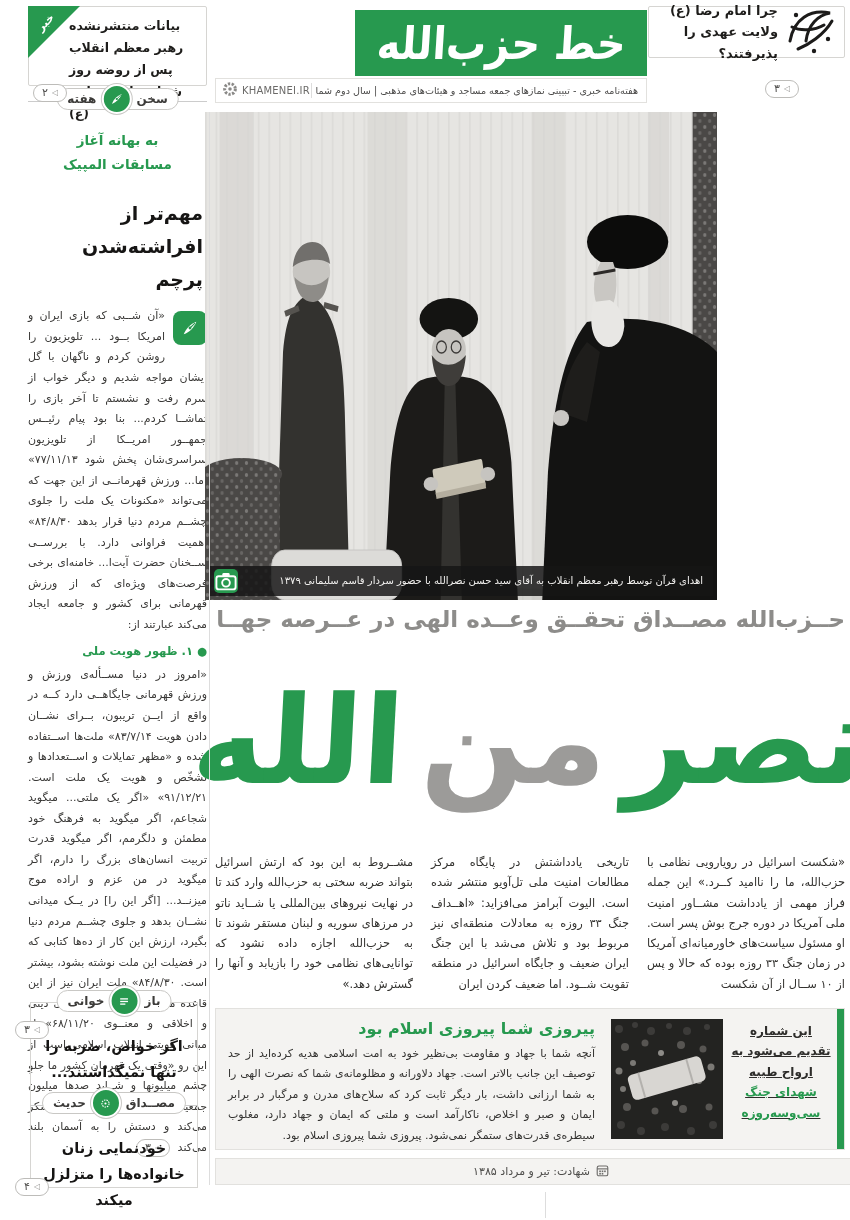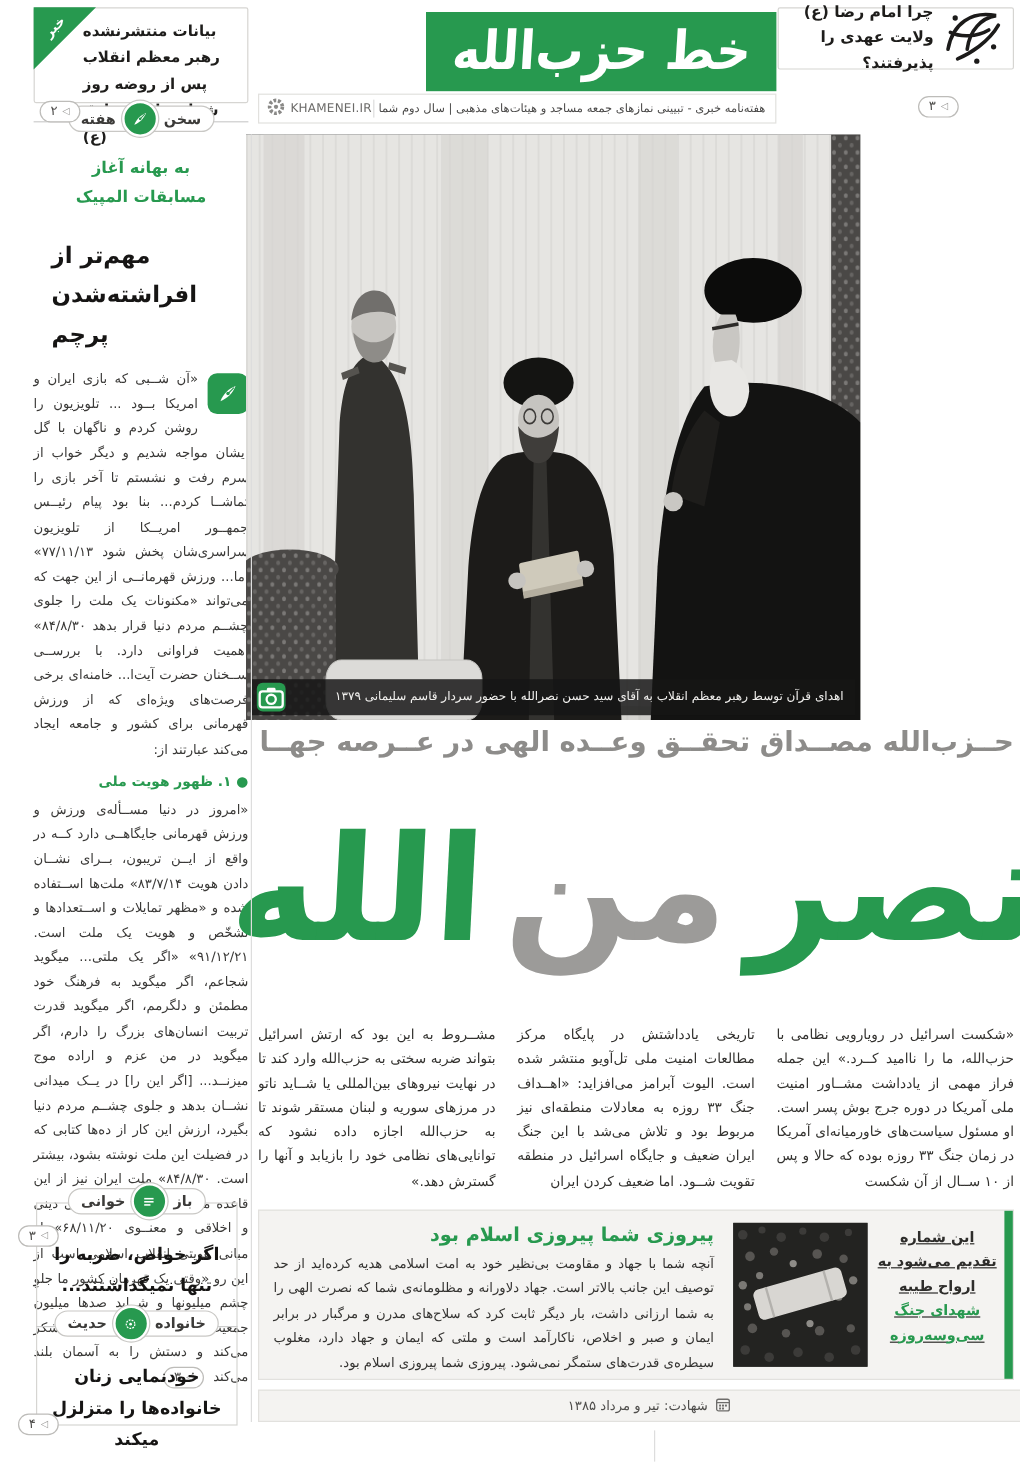"مهم‌تر از" .sb-title { margin: 4px 15px 10px -> 4px 4px 10px; text-align: left -> right }
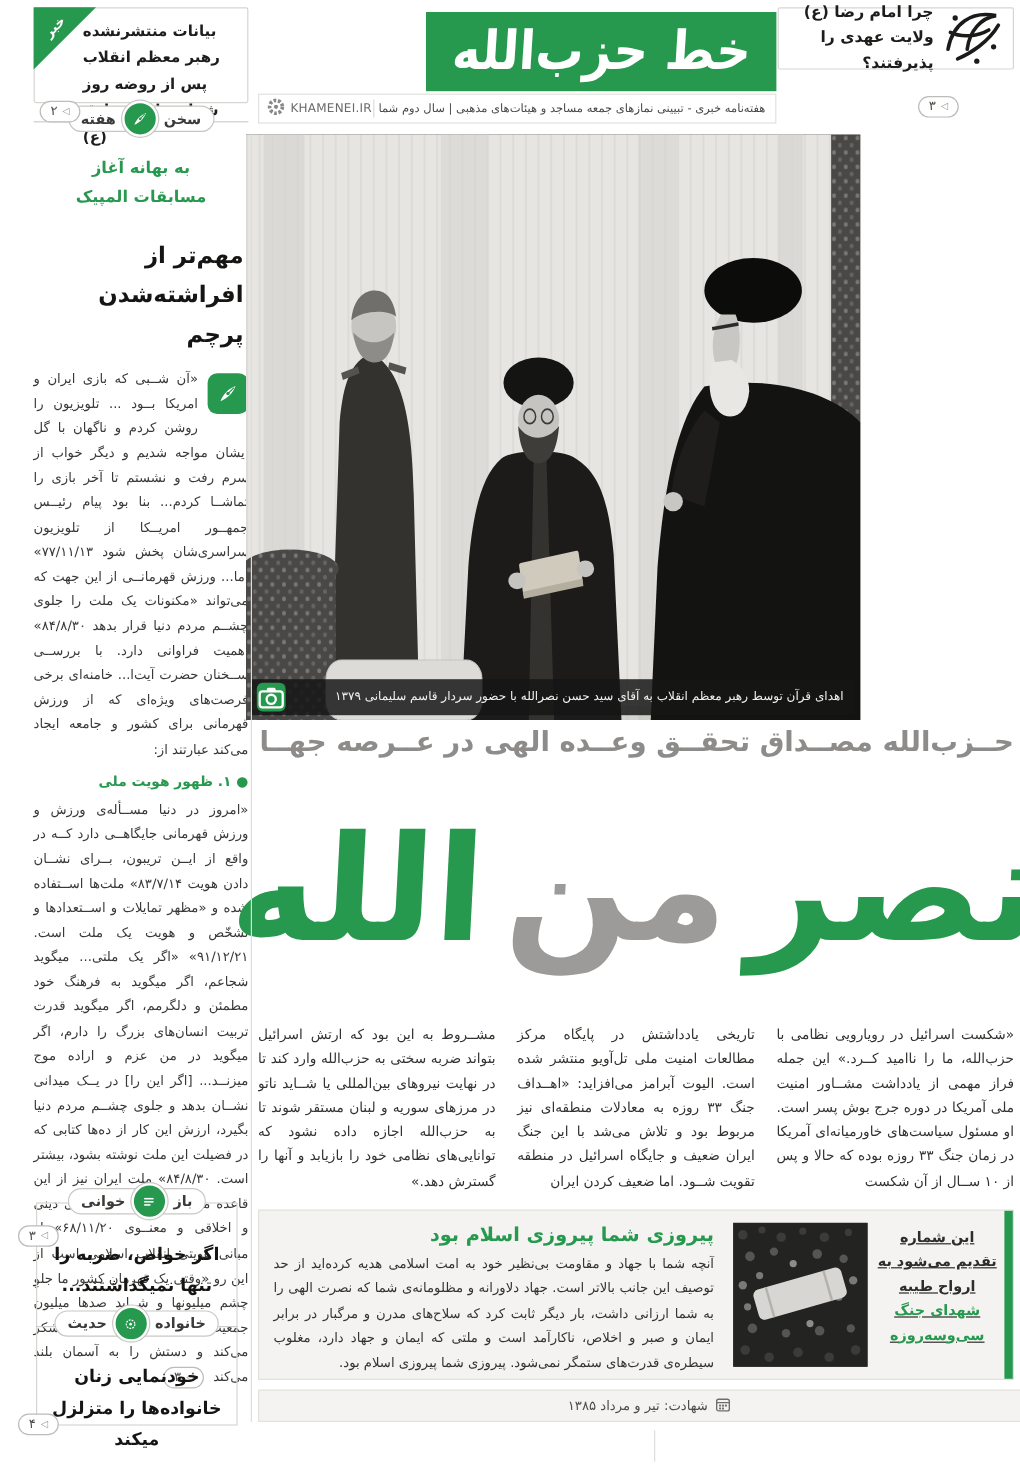"خانواده" span { text: خانواده -> مصــداق }
